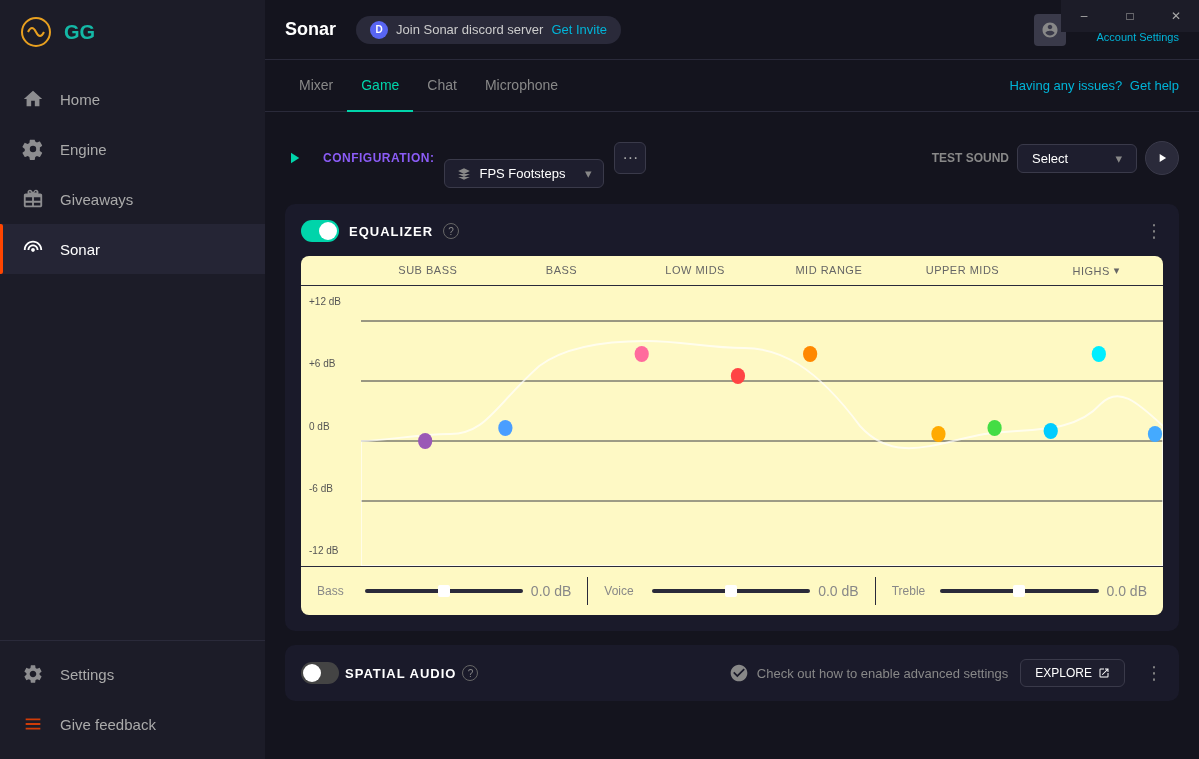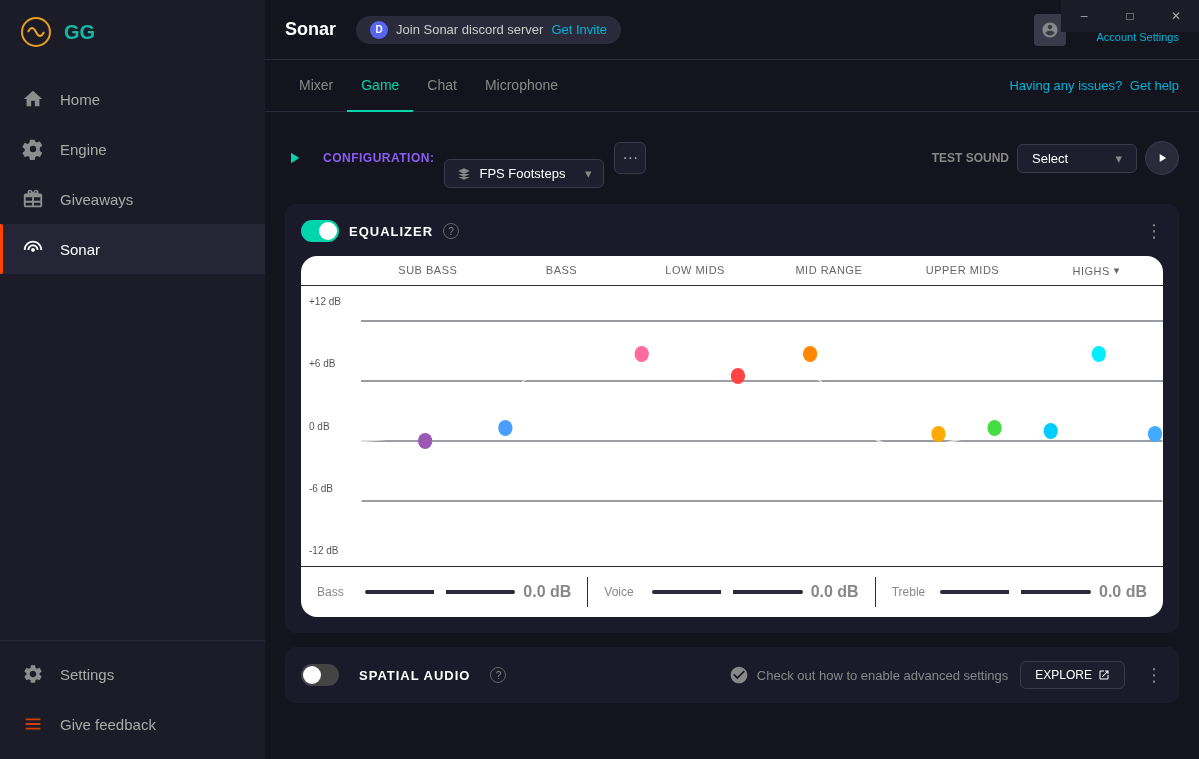"SUB BASS" .eq-chart-container { background: #ffffff -> #fef9c3; border-radius: 16px -> 8px }
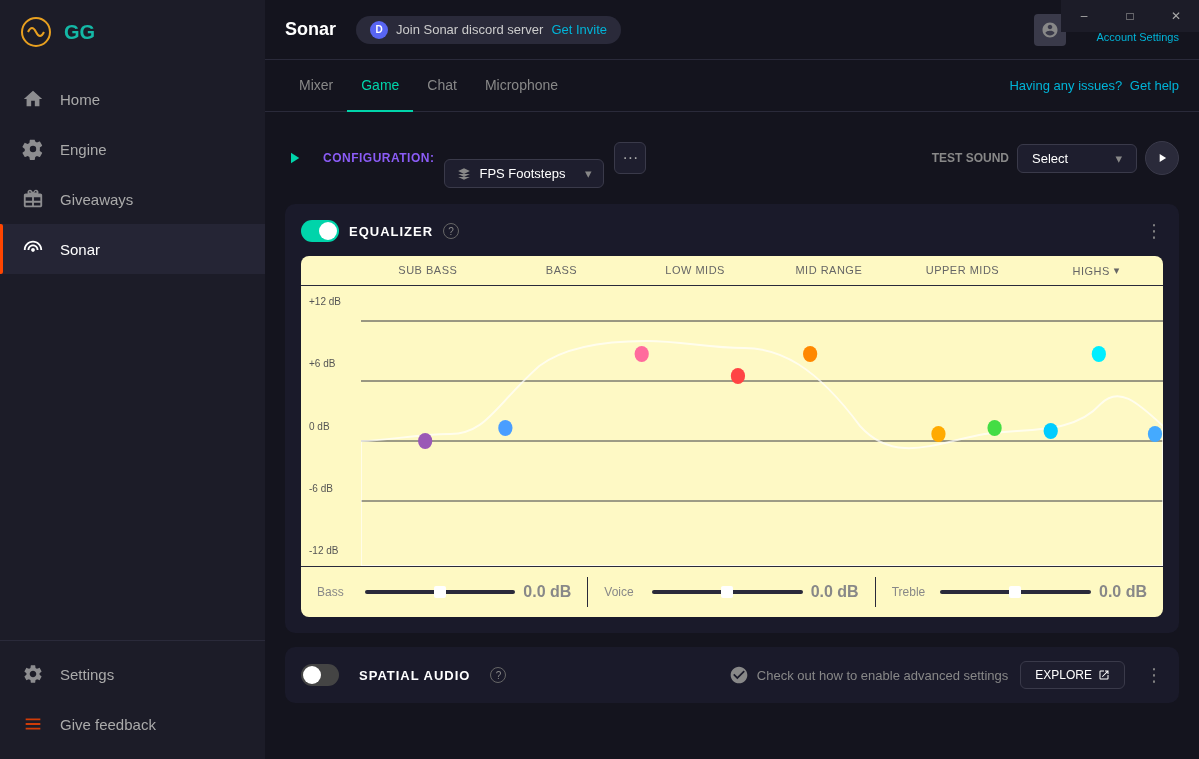"0.0 dB" .eq-slider-val { font-size: 16px -> 14px; font-weight: bold -> none }
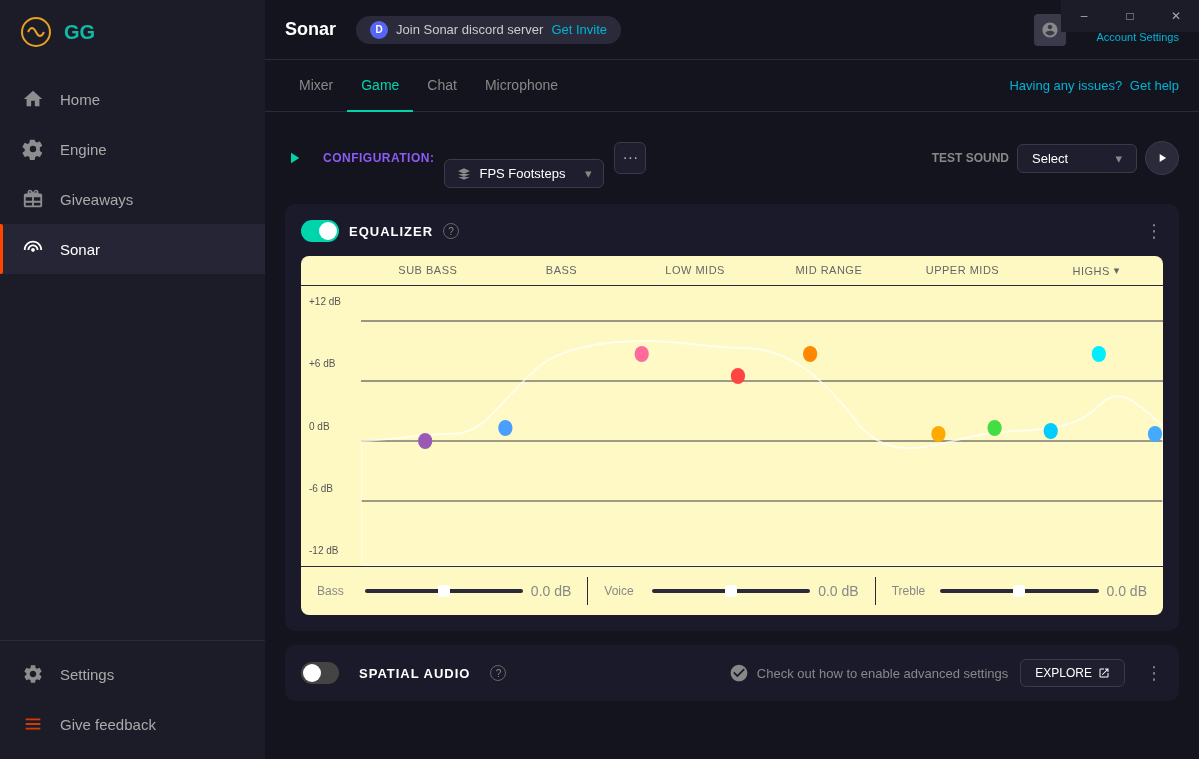"SPATIAL AUDIO" .spatial-section { gap: 20px -> 6px }
